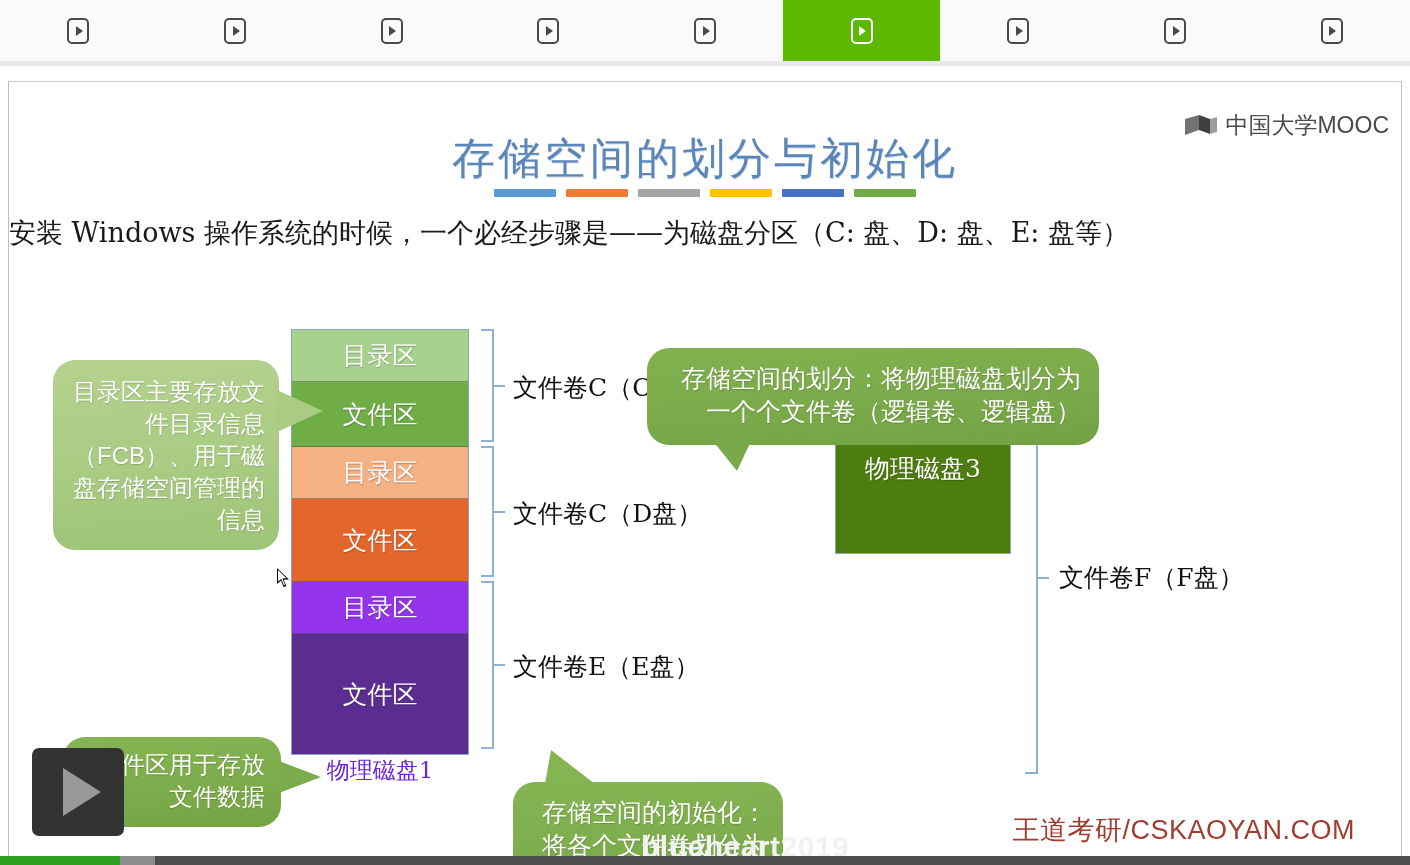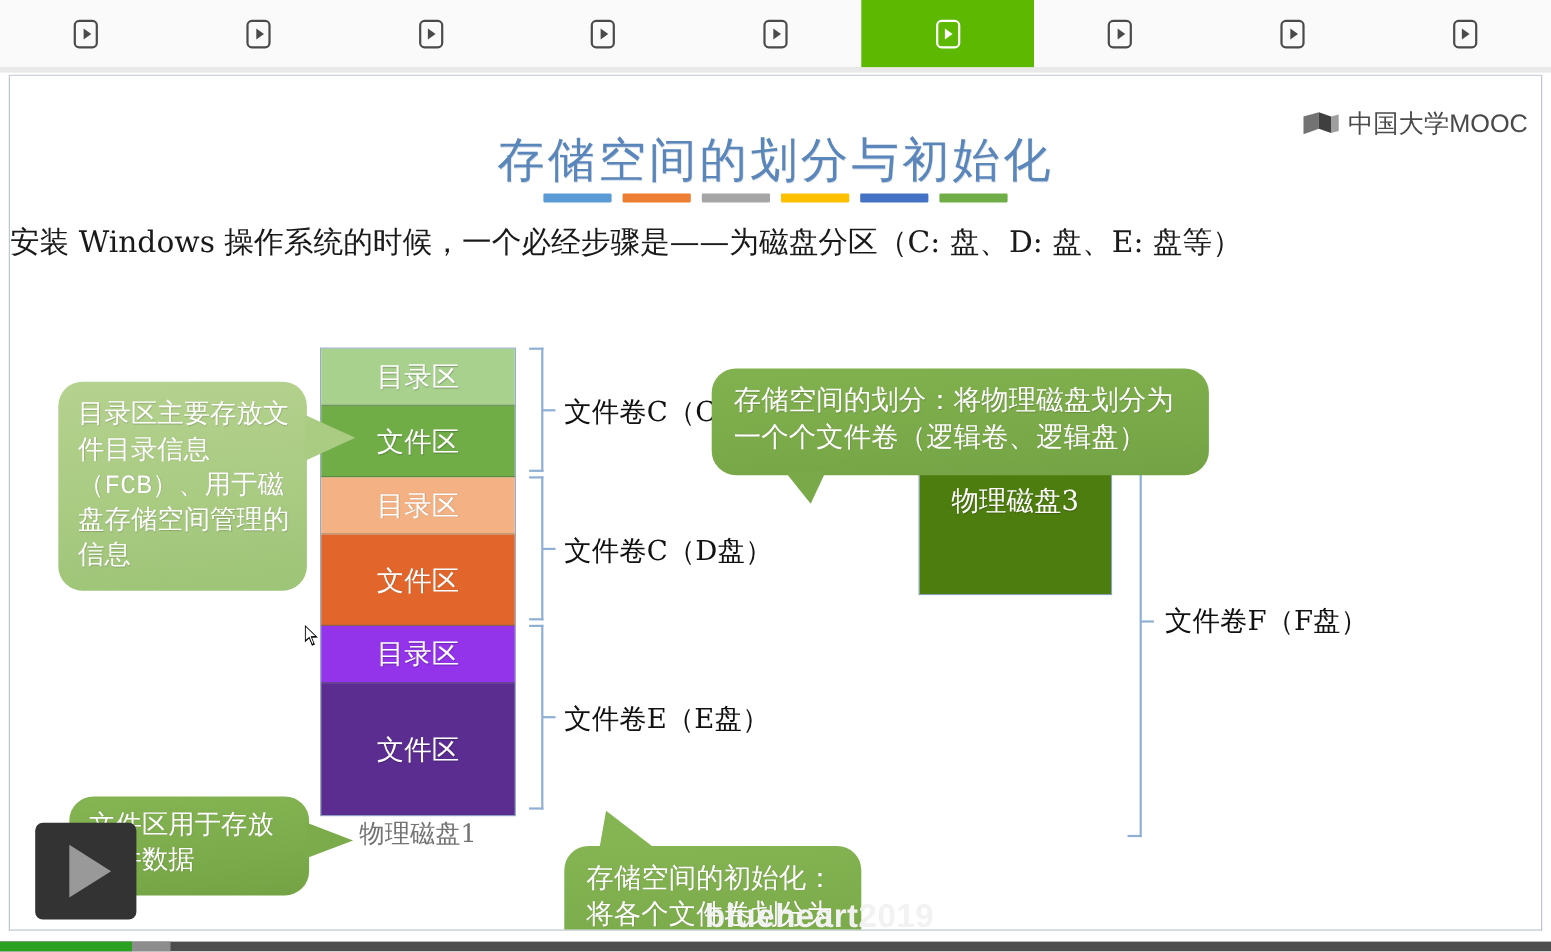"中国大学MOOC" .slide { top: 68px -> 81px }
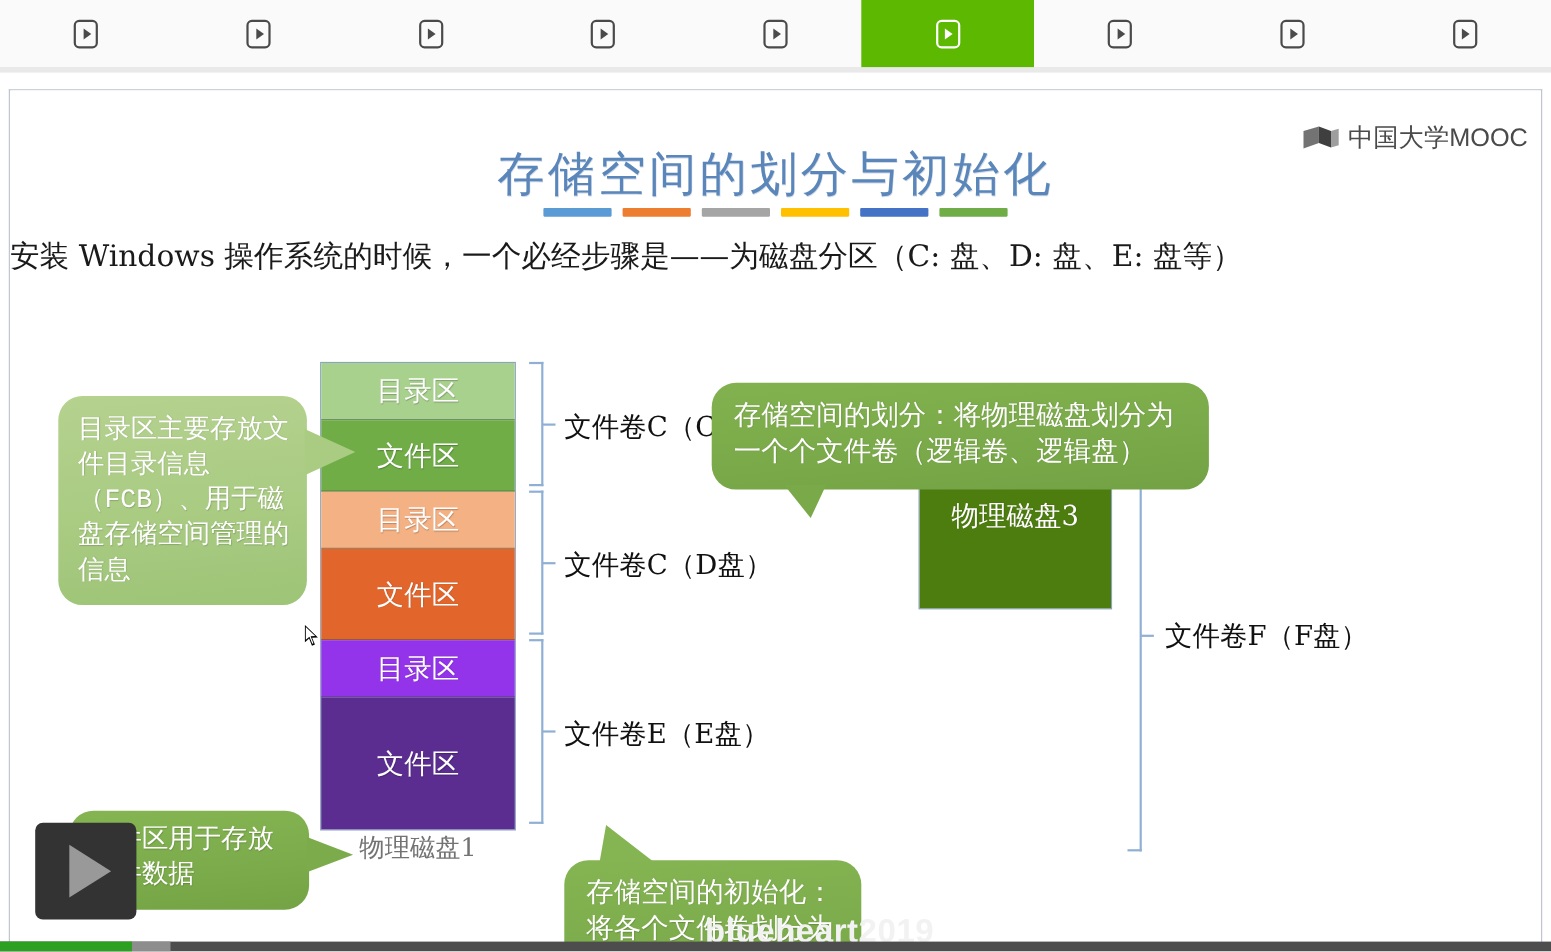"目录区主要存放文件目录信息（FCB）、用于磁盘存储空间管理的信息" .callout { font-family: Liberation Mono, monospace -> Liberation Sans, sans-serif; text-align: none -> right }
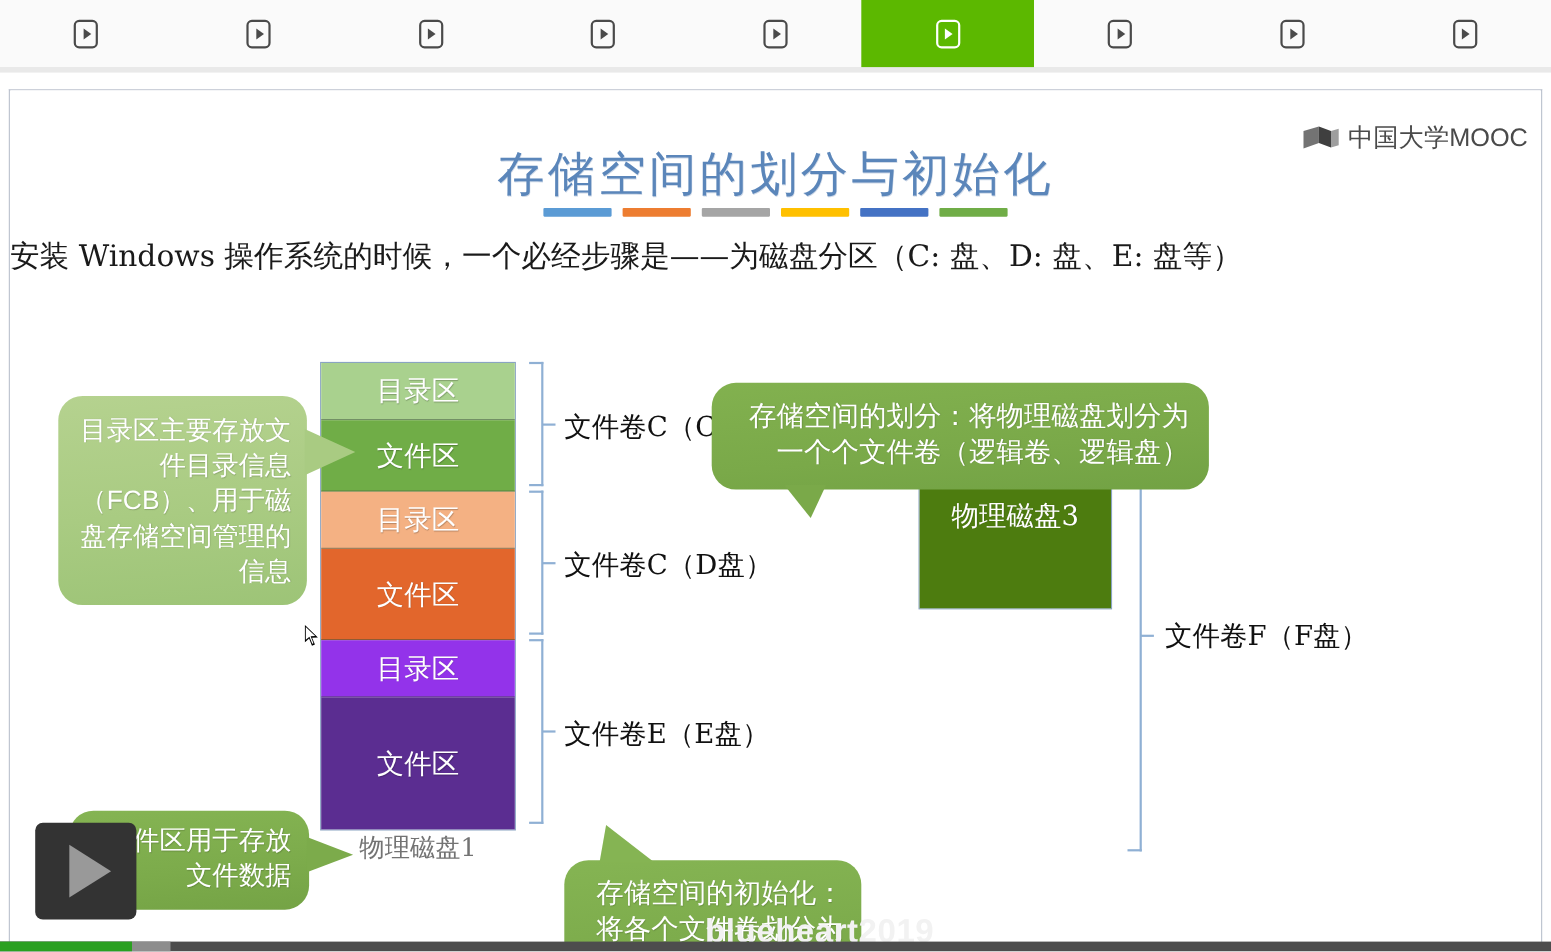"物理磁盘1" .disk1-label { color: #737373 -> #6d28d9 }
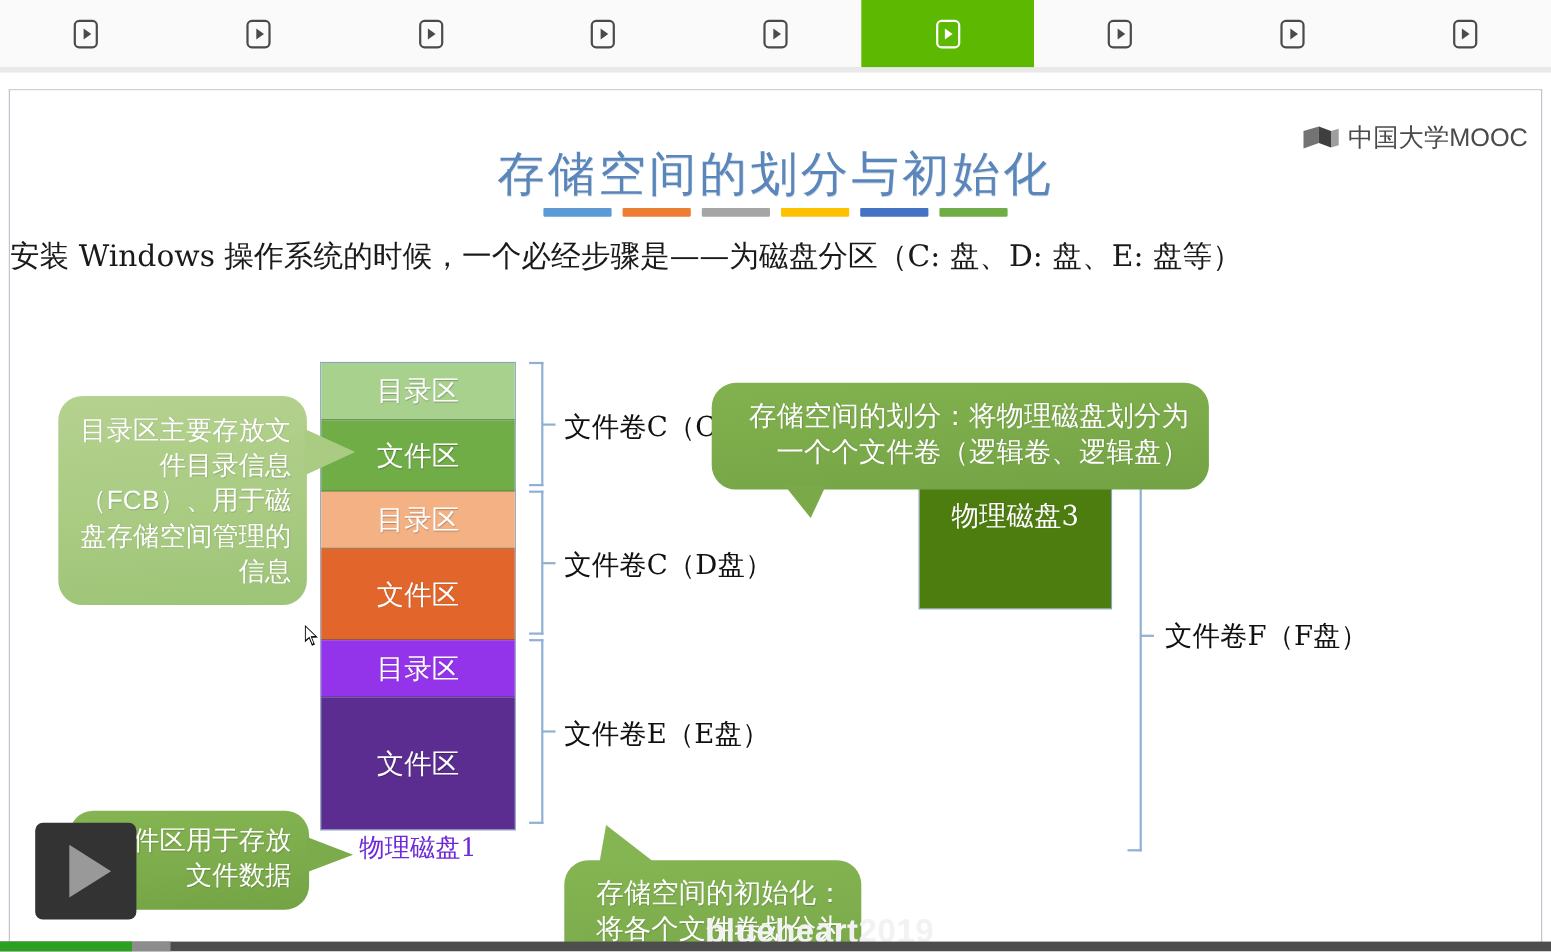"王道考研/CSKAOYAN.COM" div.footer-brand { html: none -> <div>王道考研/CSKAOYAN.COM</div> }
